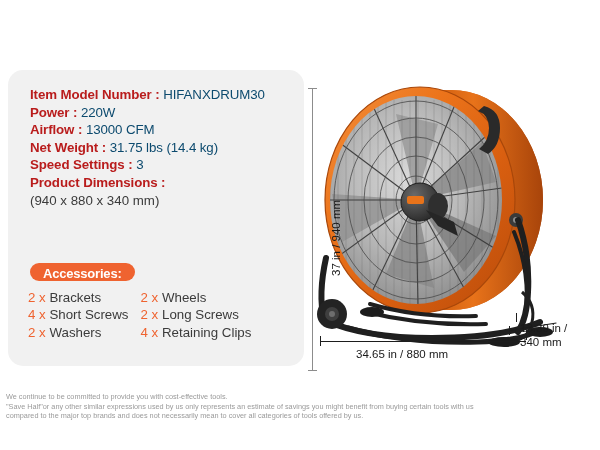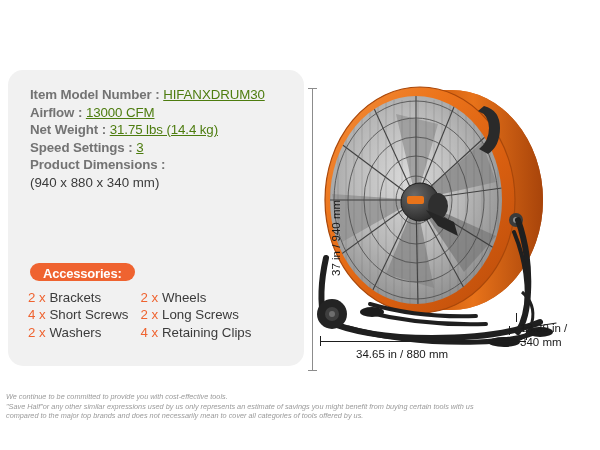"Item Model Number :" .spec-label { color: #737373 -> #b91c1c }
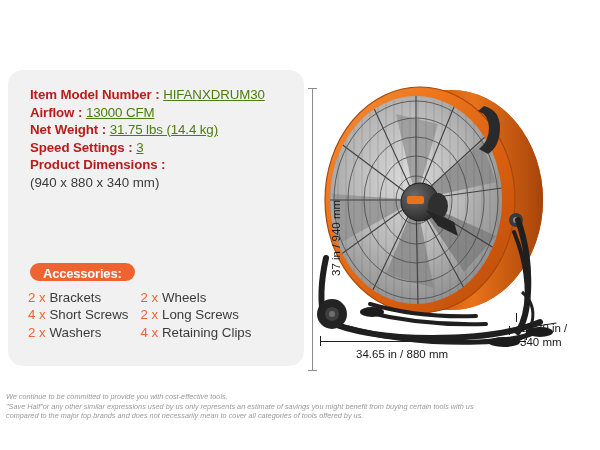"HIFANXDRUM30" .spec-val { color: #4d7c0f -> #0c4a6e; text-decoration: underline -> none }
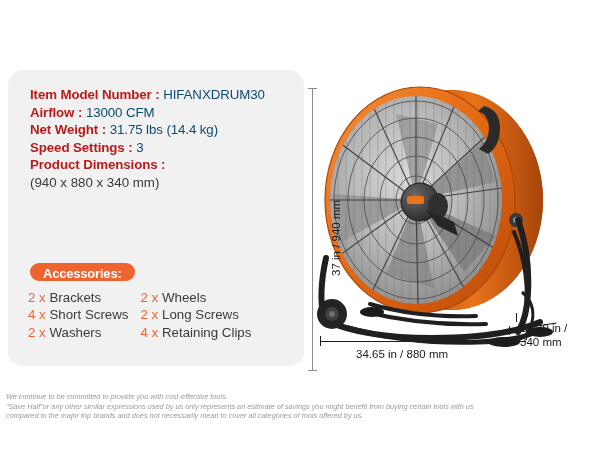"Power : 220W" div.spec-row { html: none -> <div> <span>Power :</span> <span>220W</span> </div> }
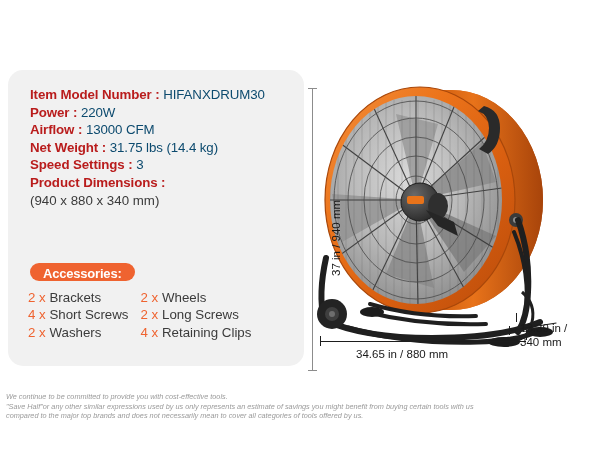"We continue to be committed" .footer div { font-style: italic -> none }
